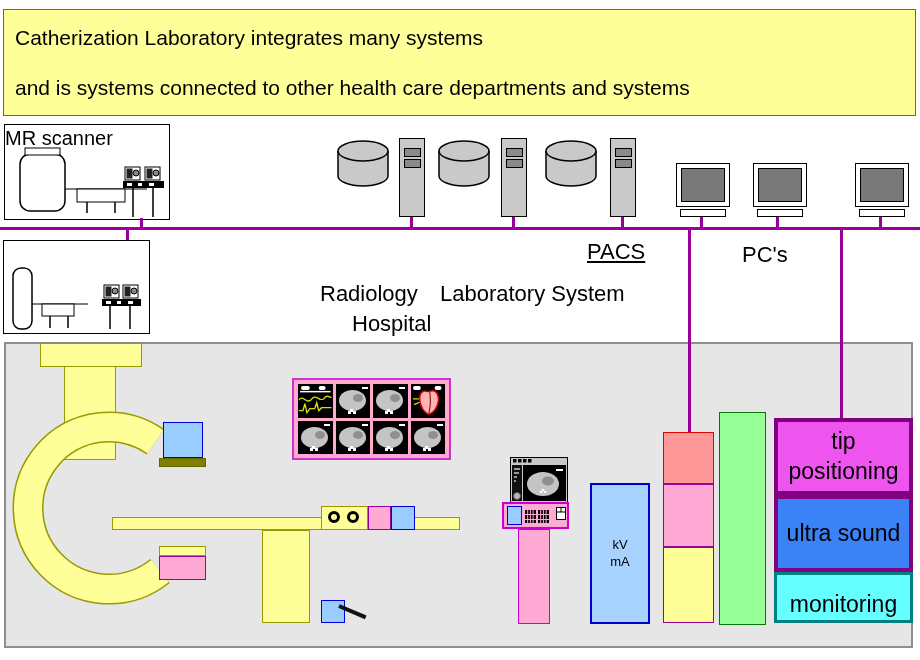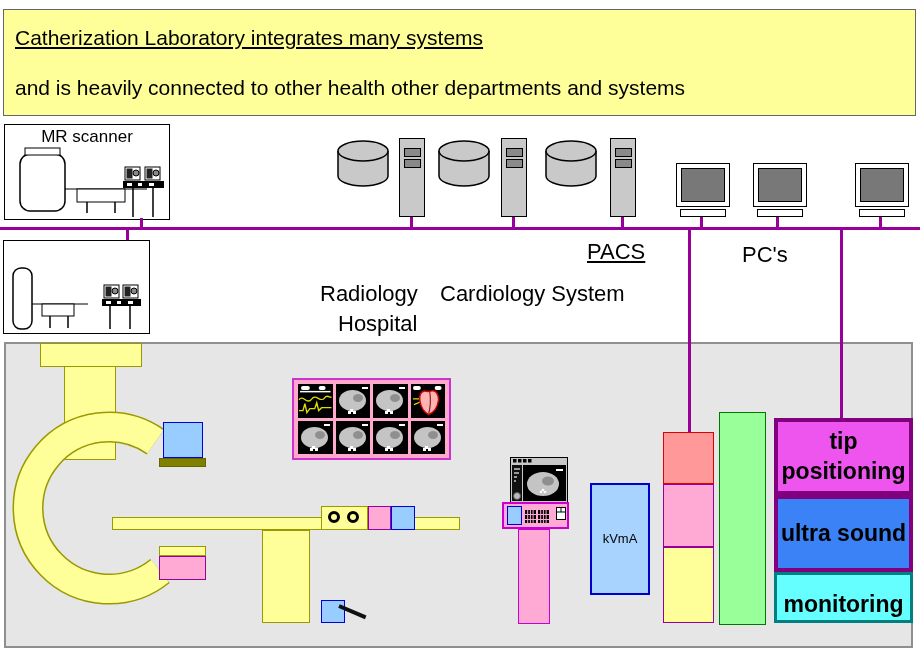"Catherization Laboratory integrates many" .banner .l1 { text-decoration: underline -> none }
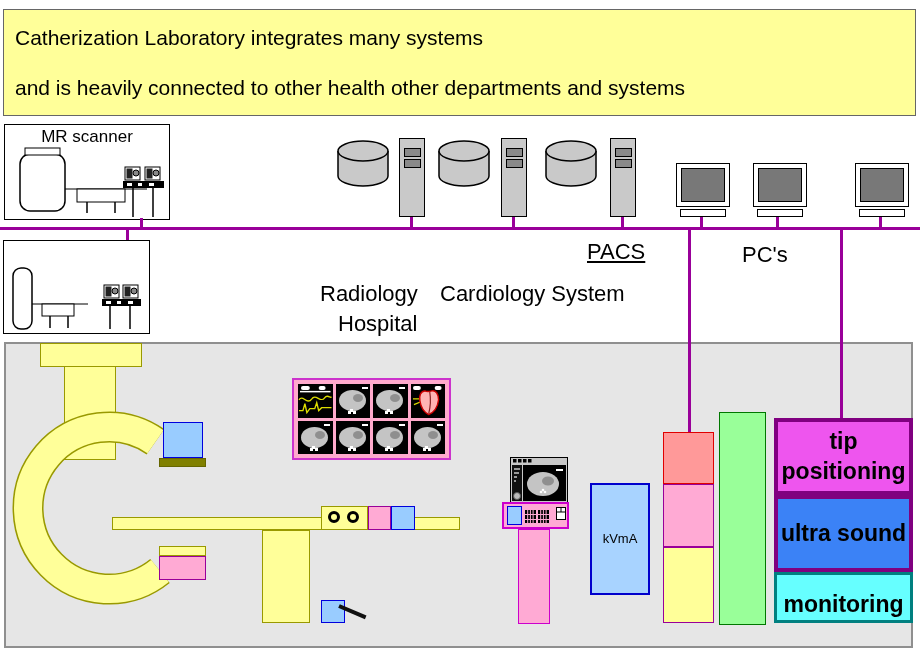"and is heavily connected to" div.abs { text: heavily connected to other health other -> systems connected to other health care }
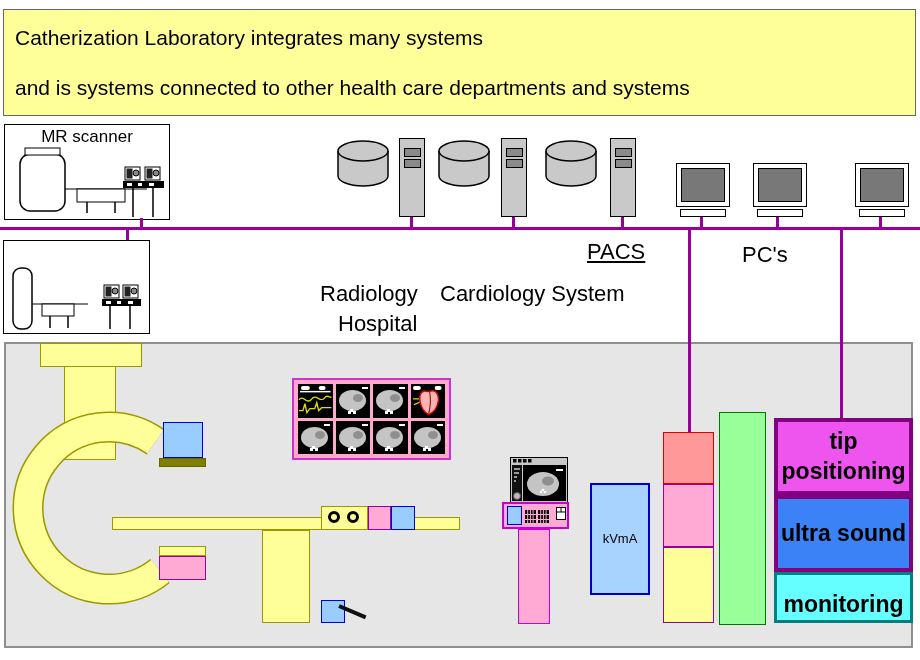"MR scanner" .scanlabel { font-size: 17px -> 20px; text-align: center -> left }
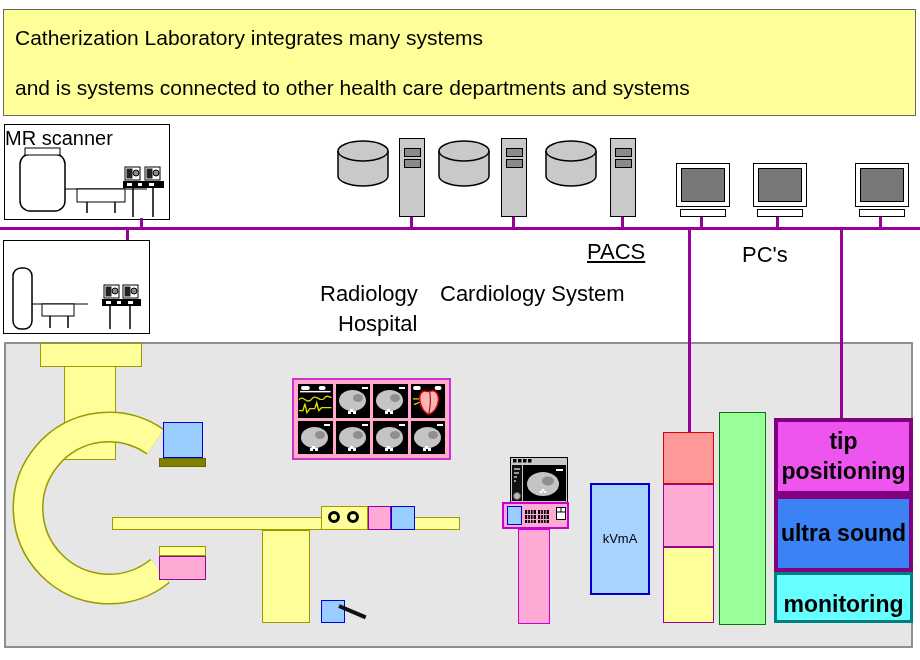"Cardiology System" div.abs { text: Cardiology -> Laboratory }
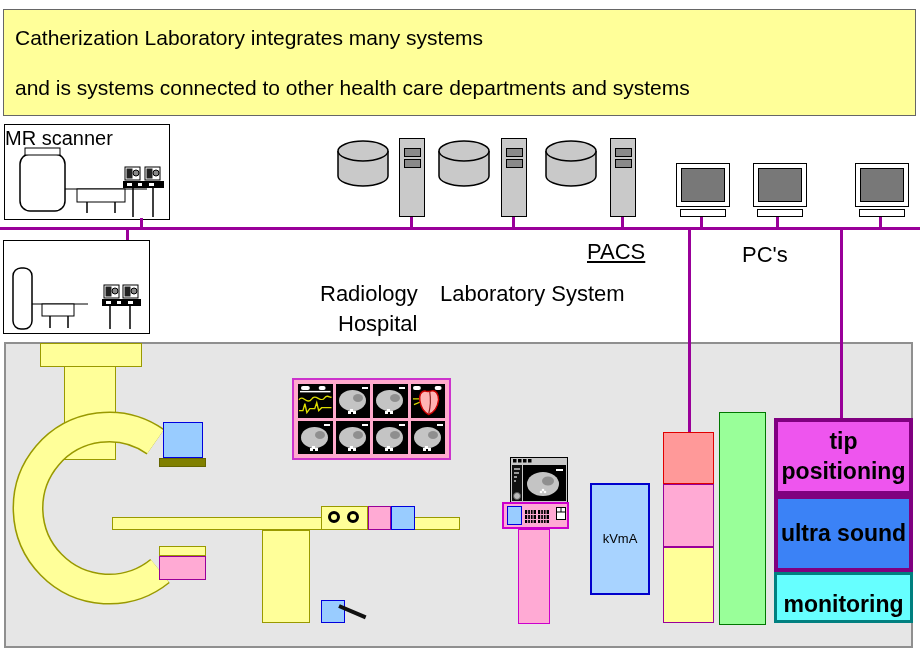"Hospital" div.abs { left: 338px -> 352px }
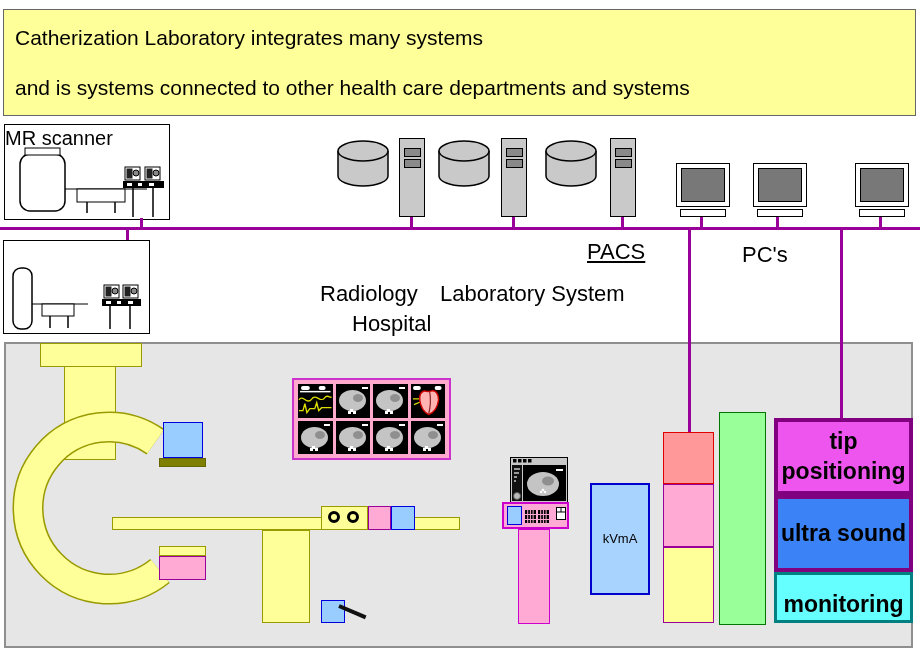"tip positioning" .module { font-weight: bold -> none }
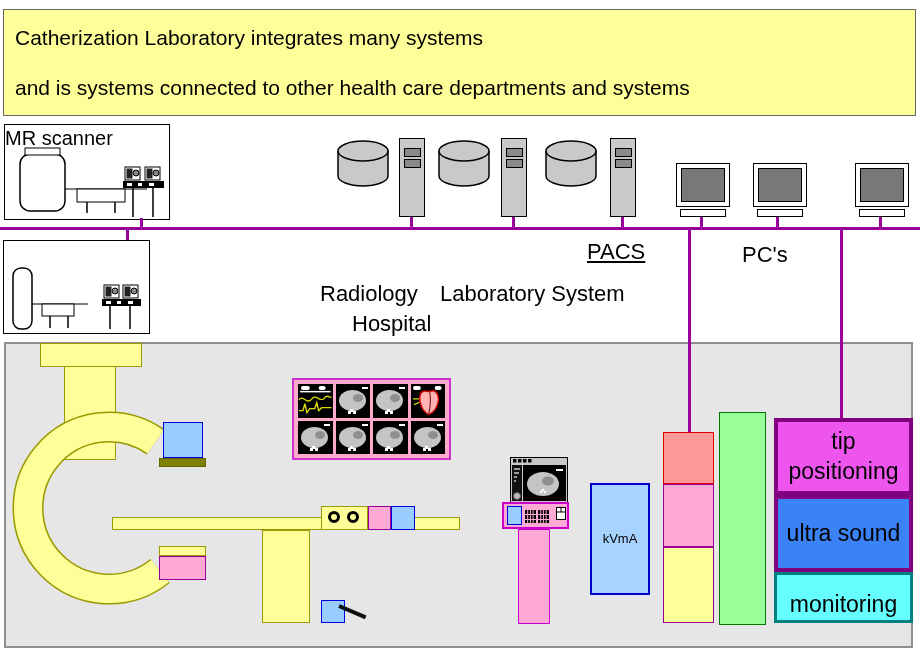"kV" .kvbox { flex-direction: none -> column; height: 112px -> 141px }
